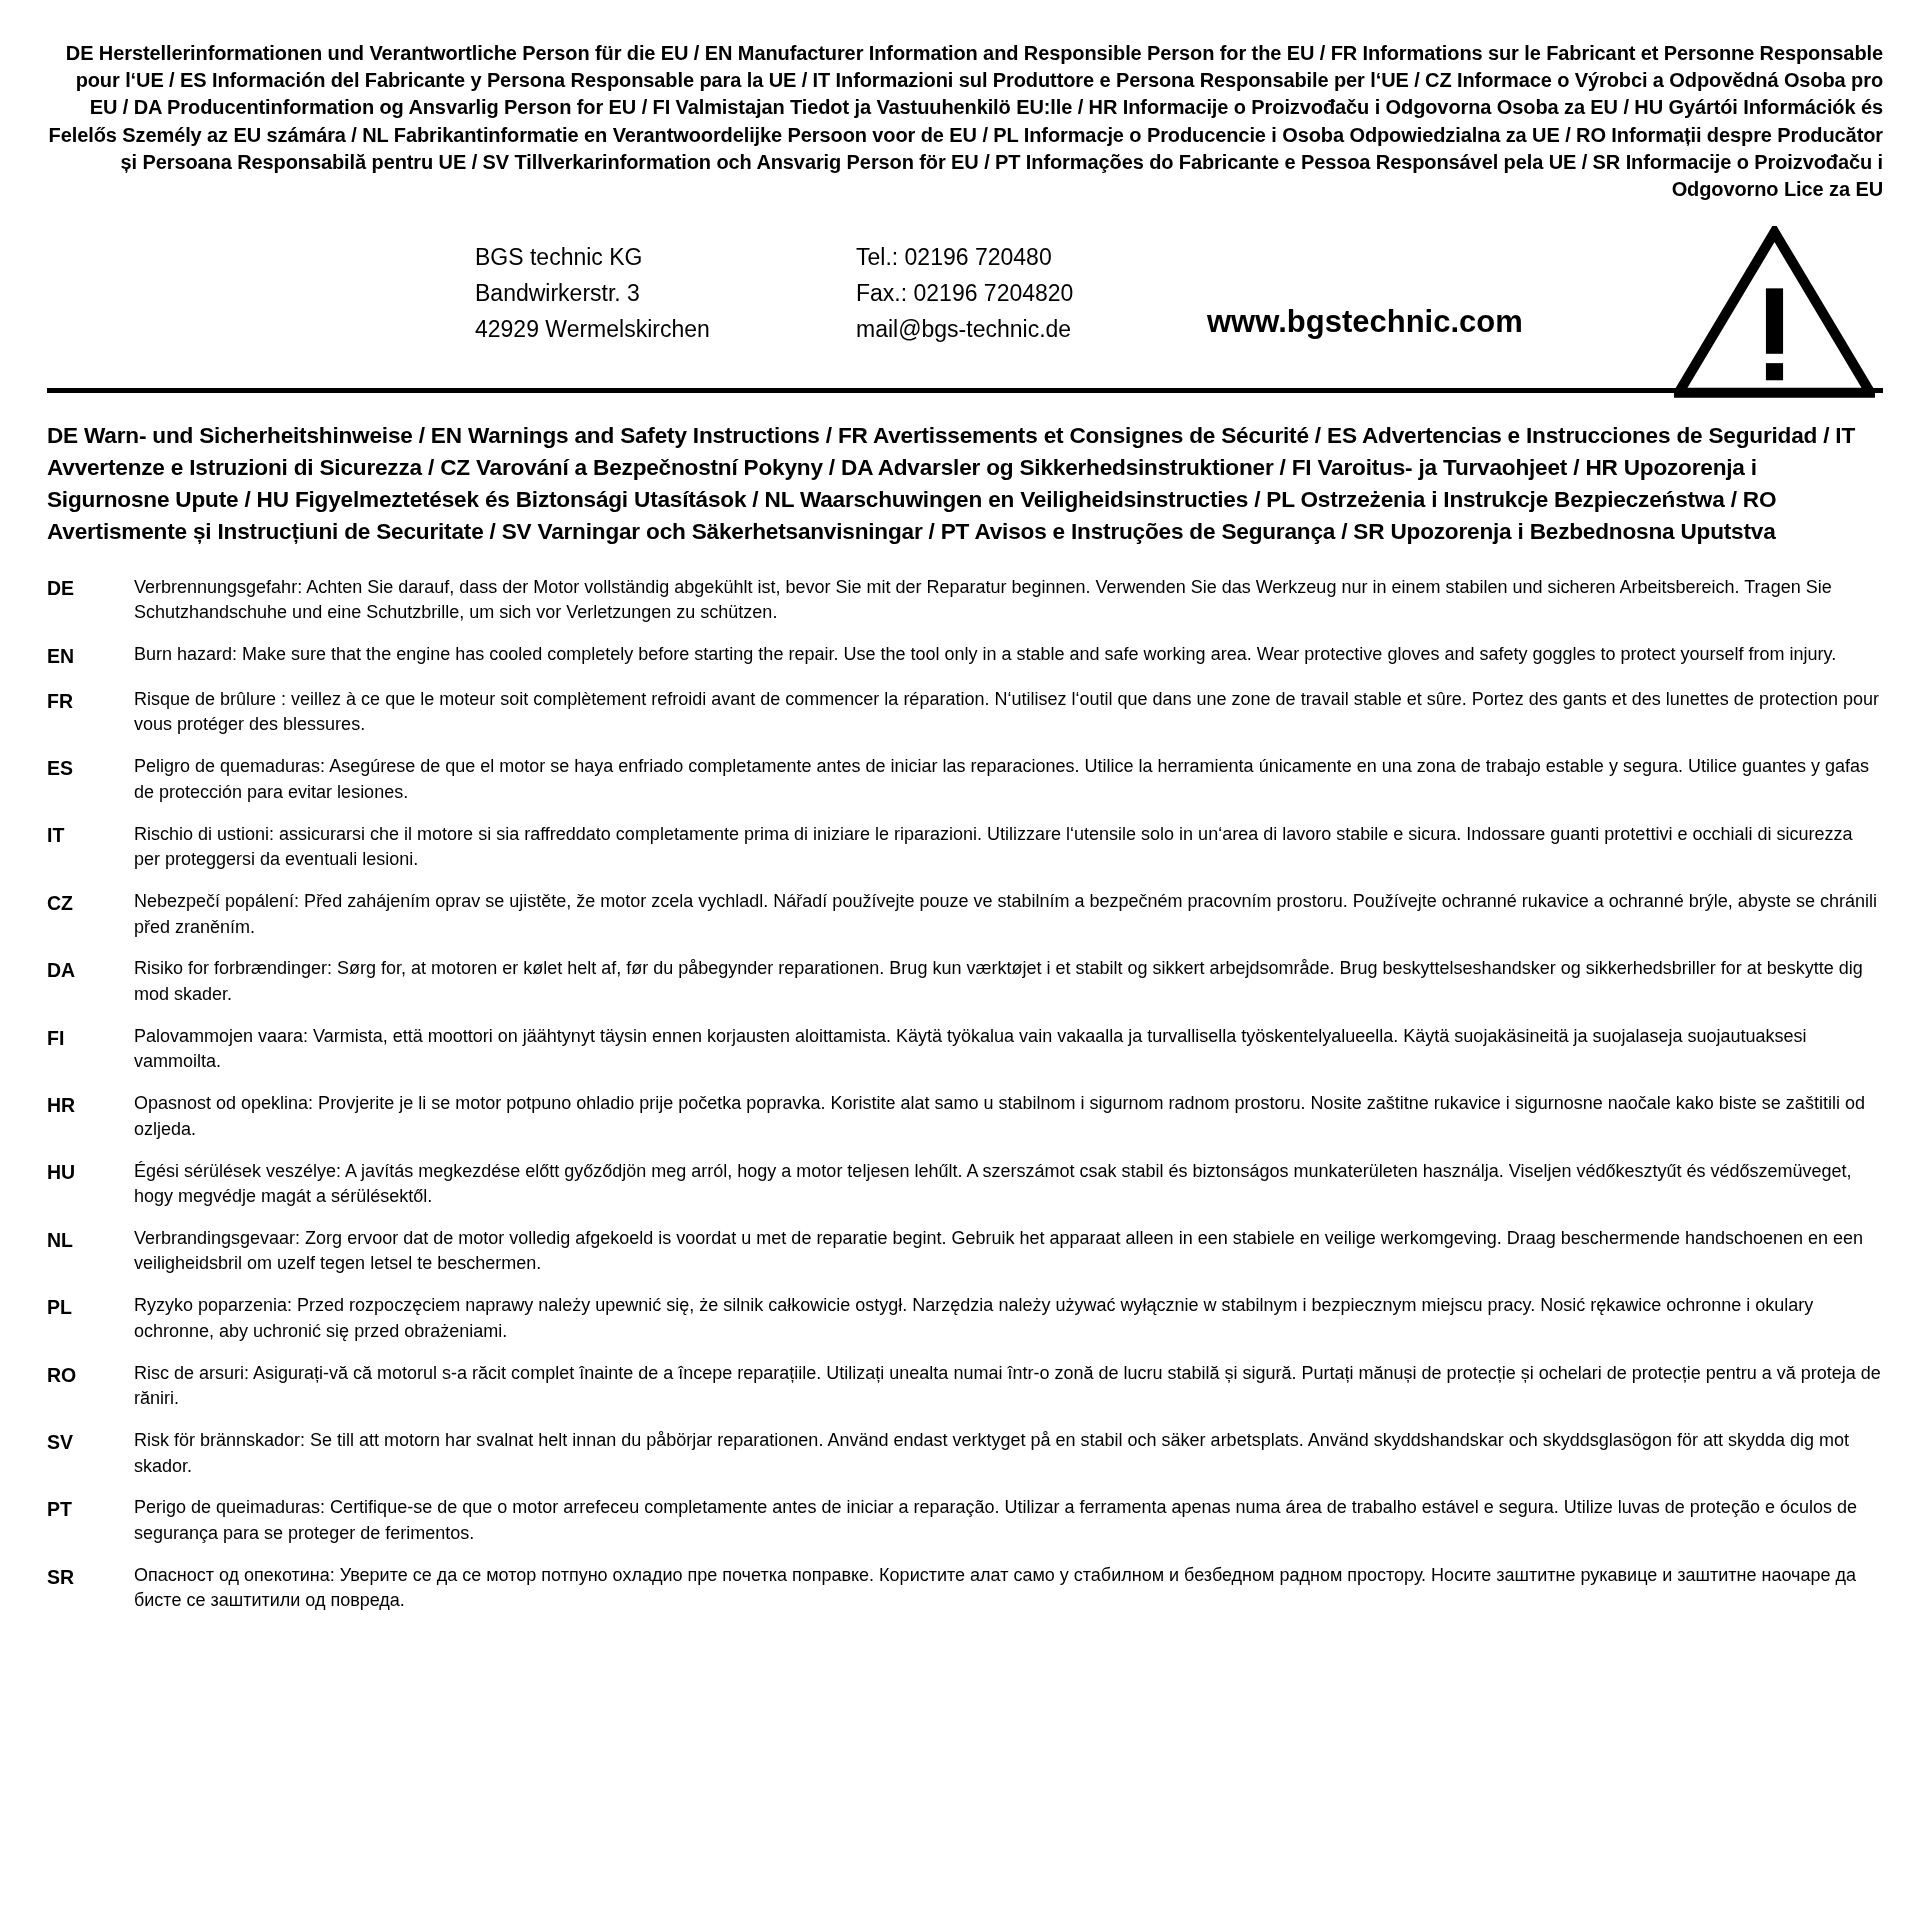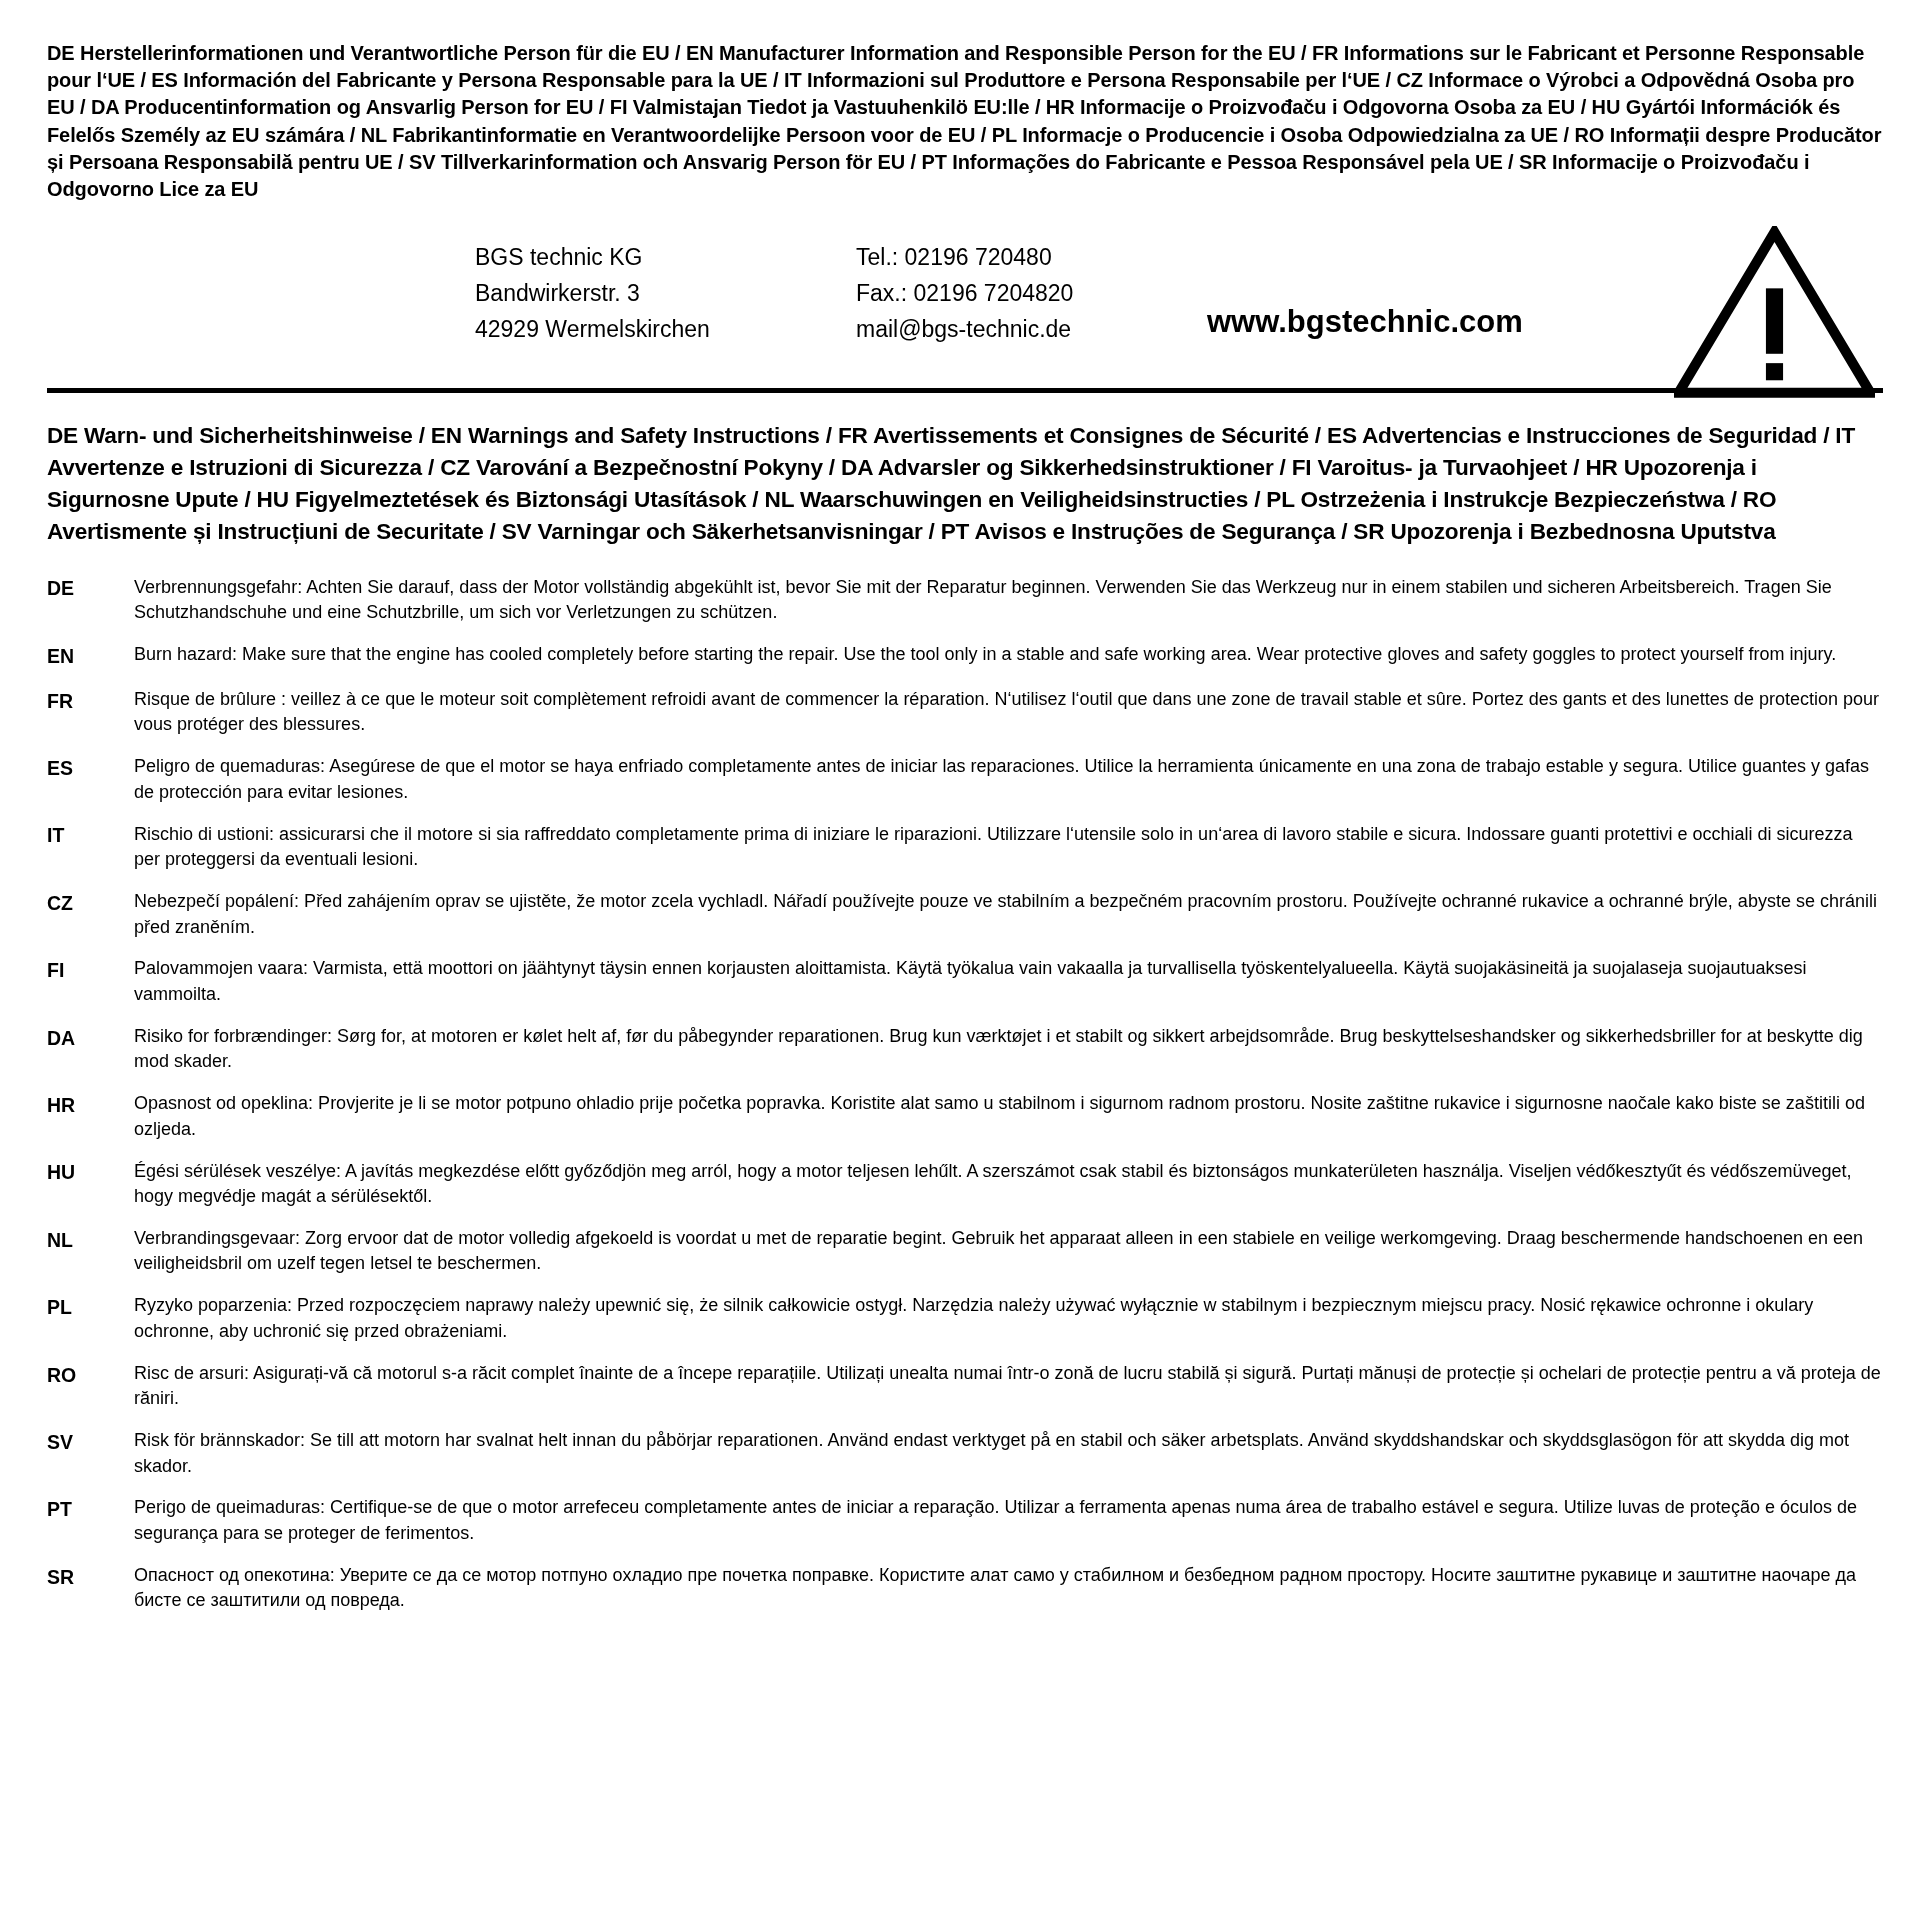"DE Herstellerinformationen und" .top-heading { text-align: none -> right }
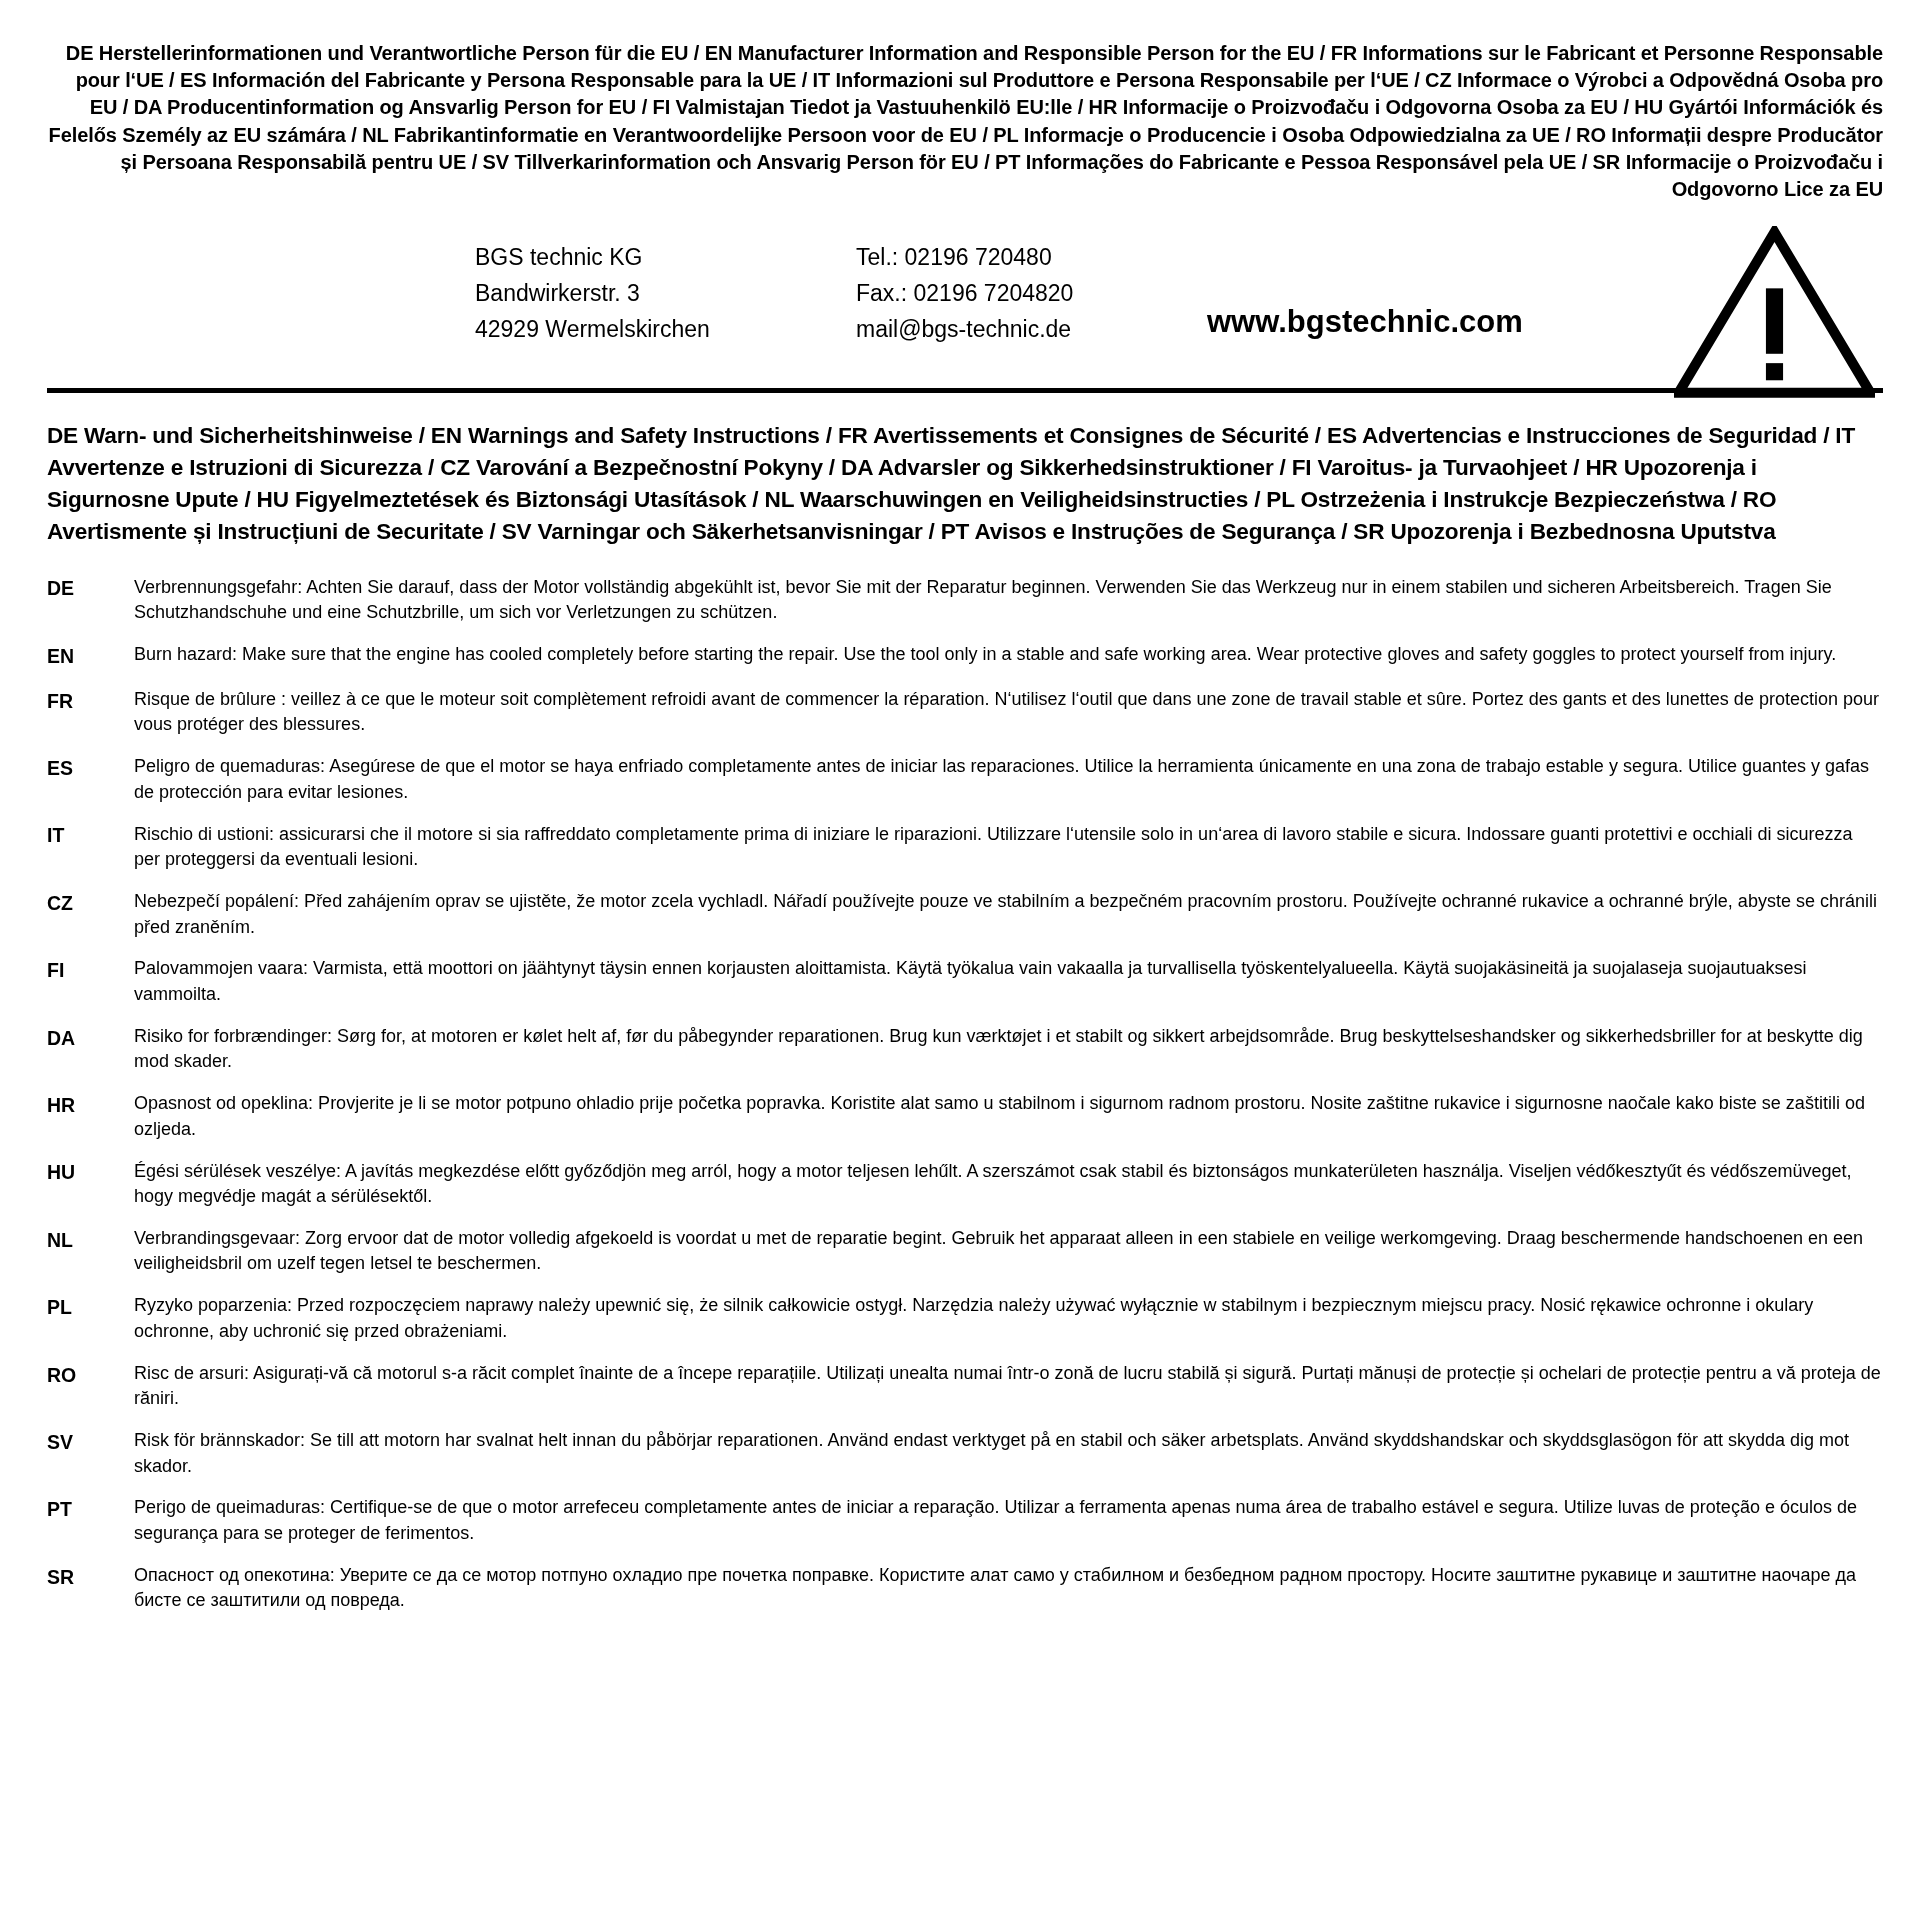"FI" div.row { order: before "DA" -> after "DA" }
